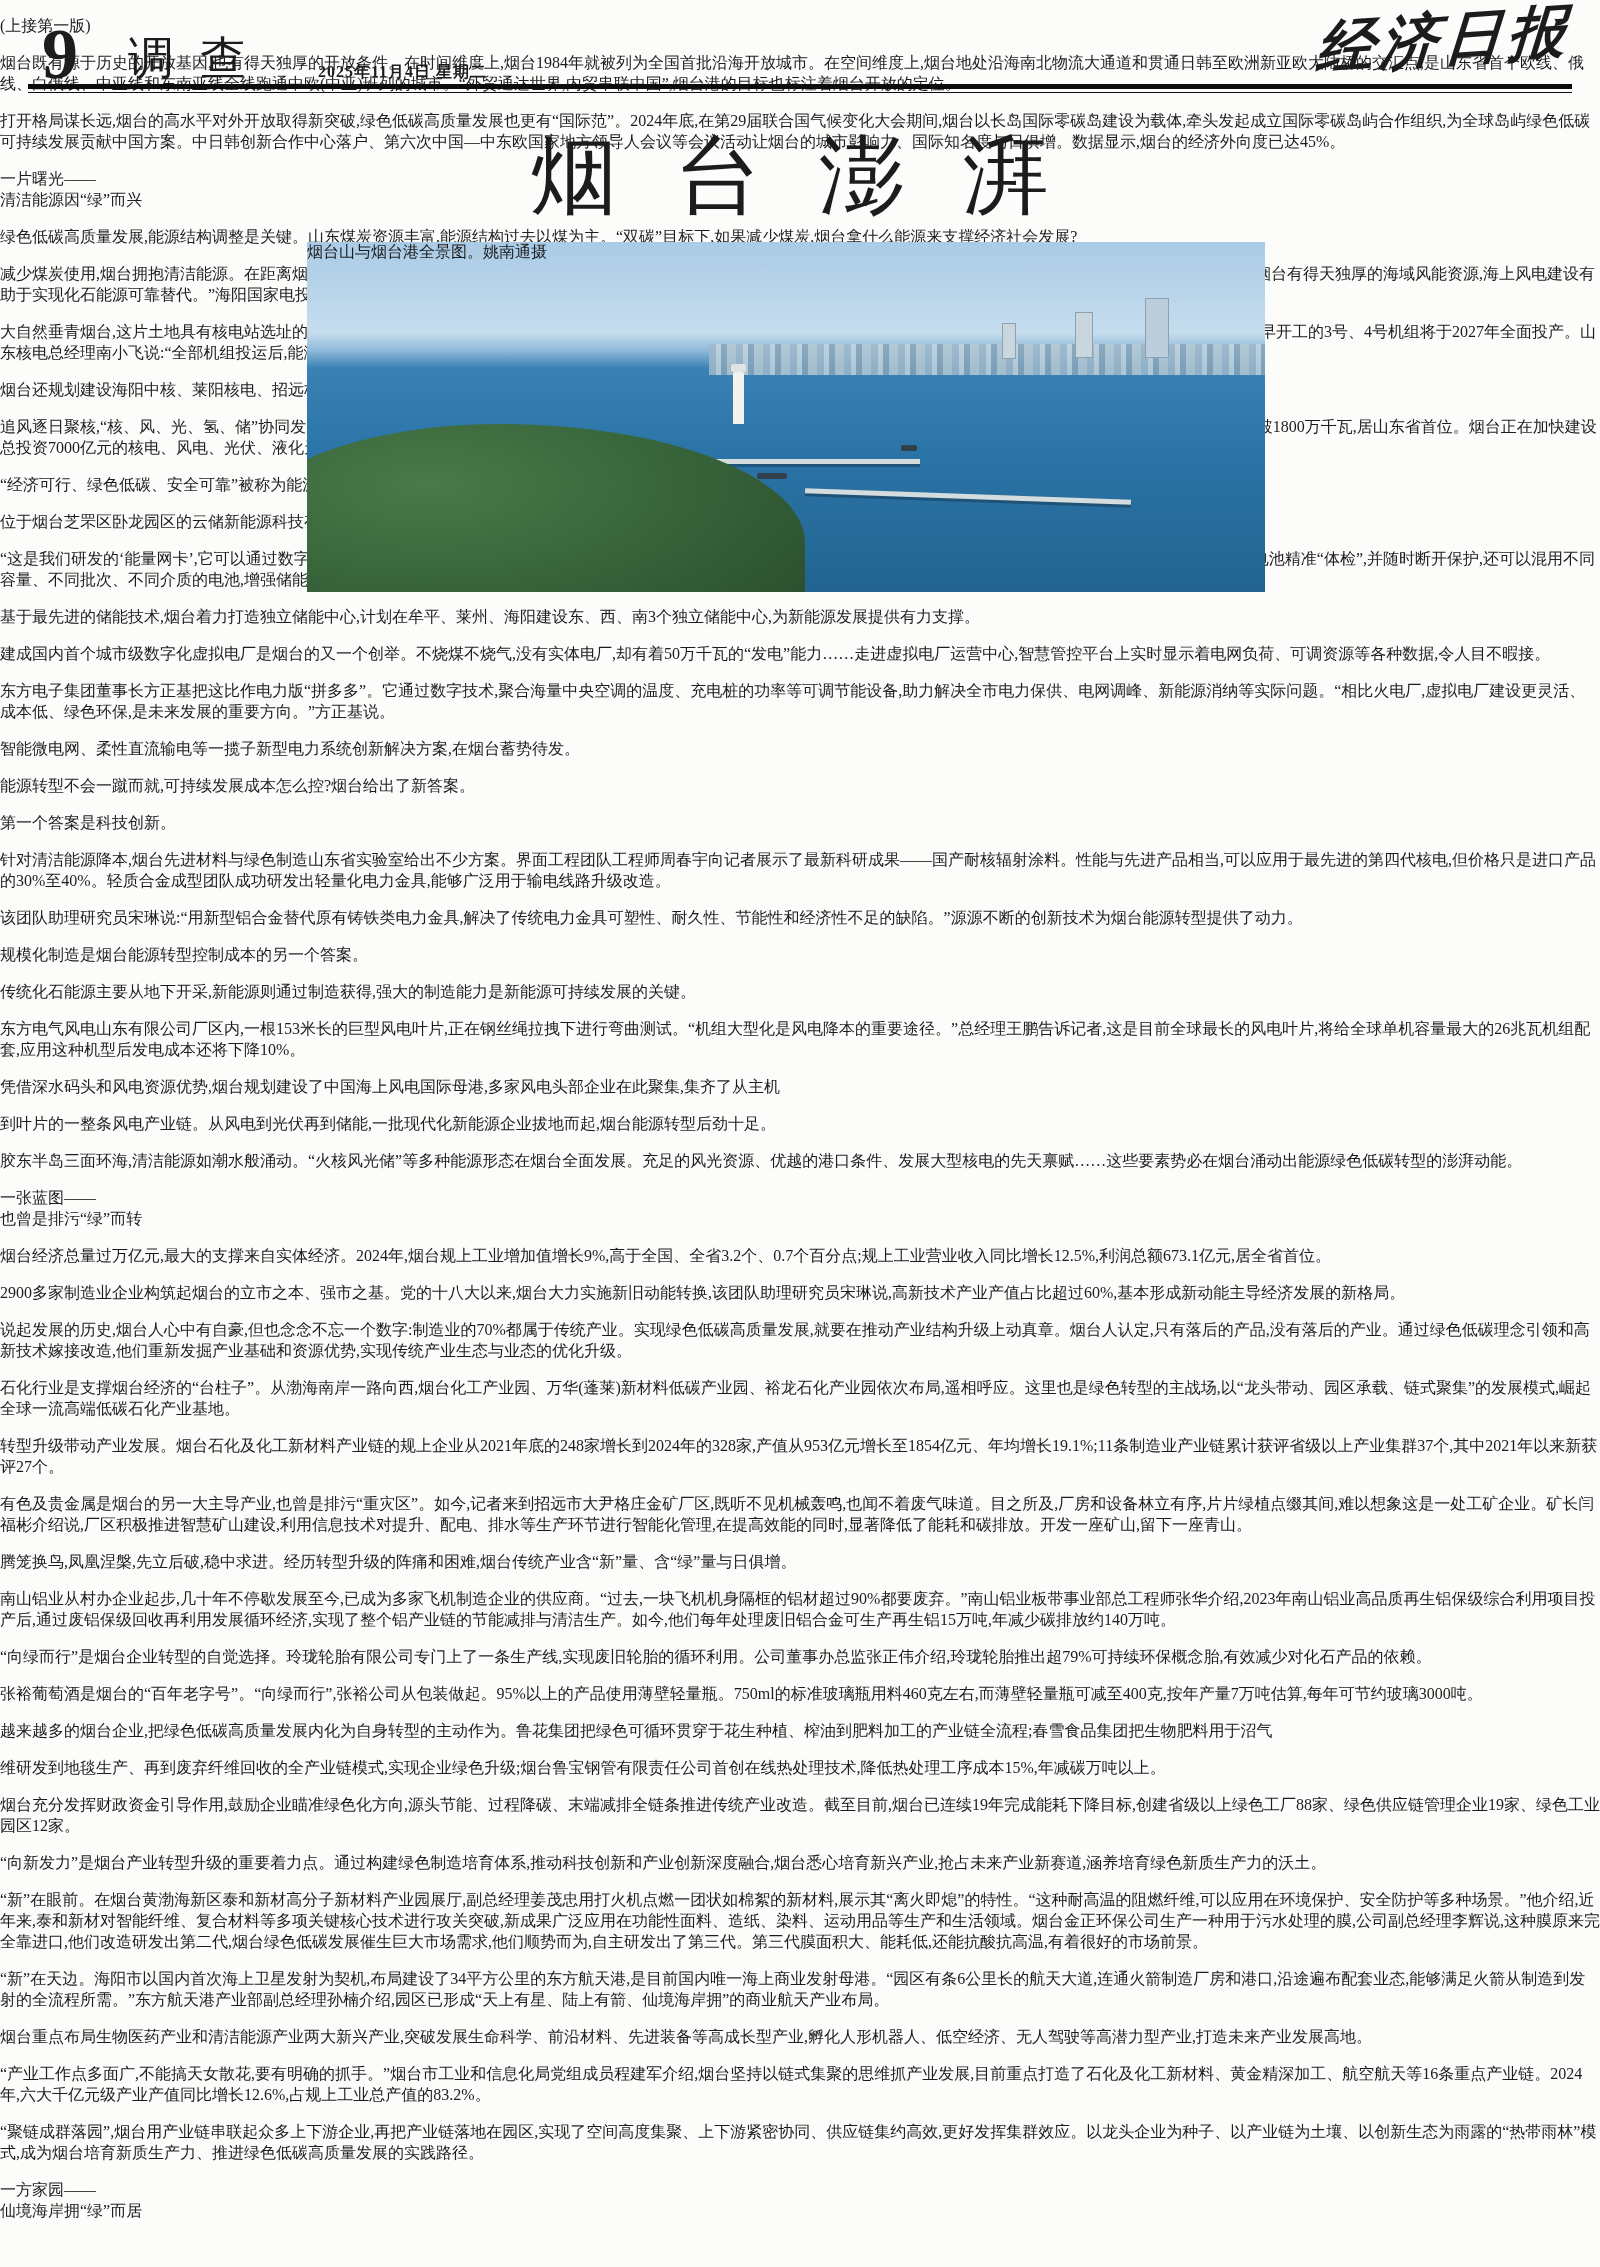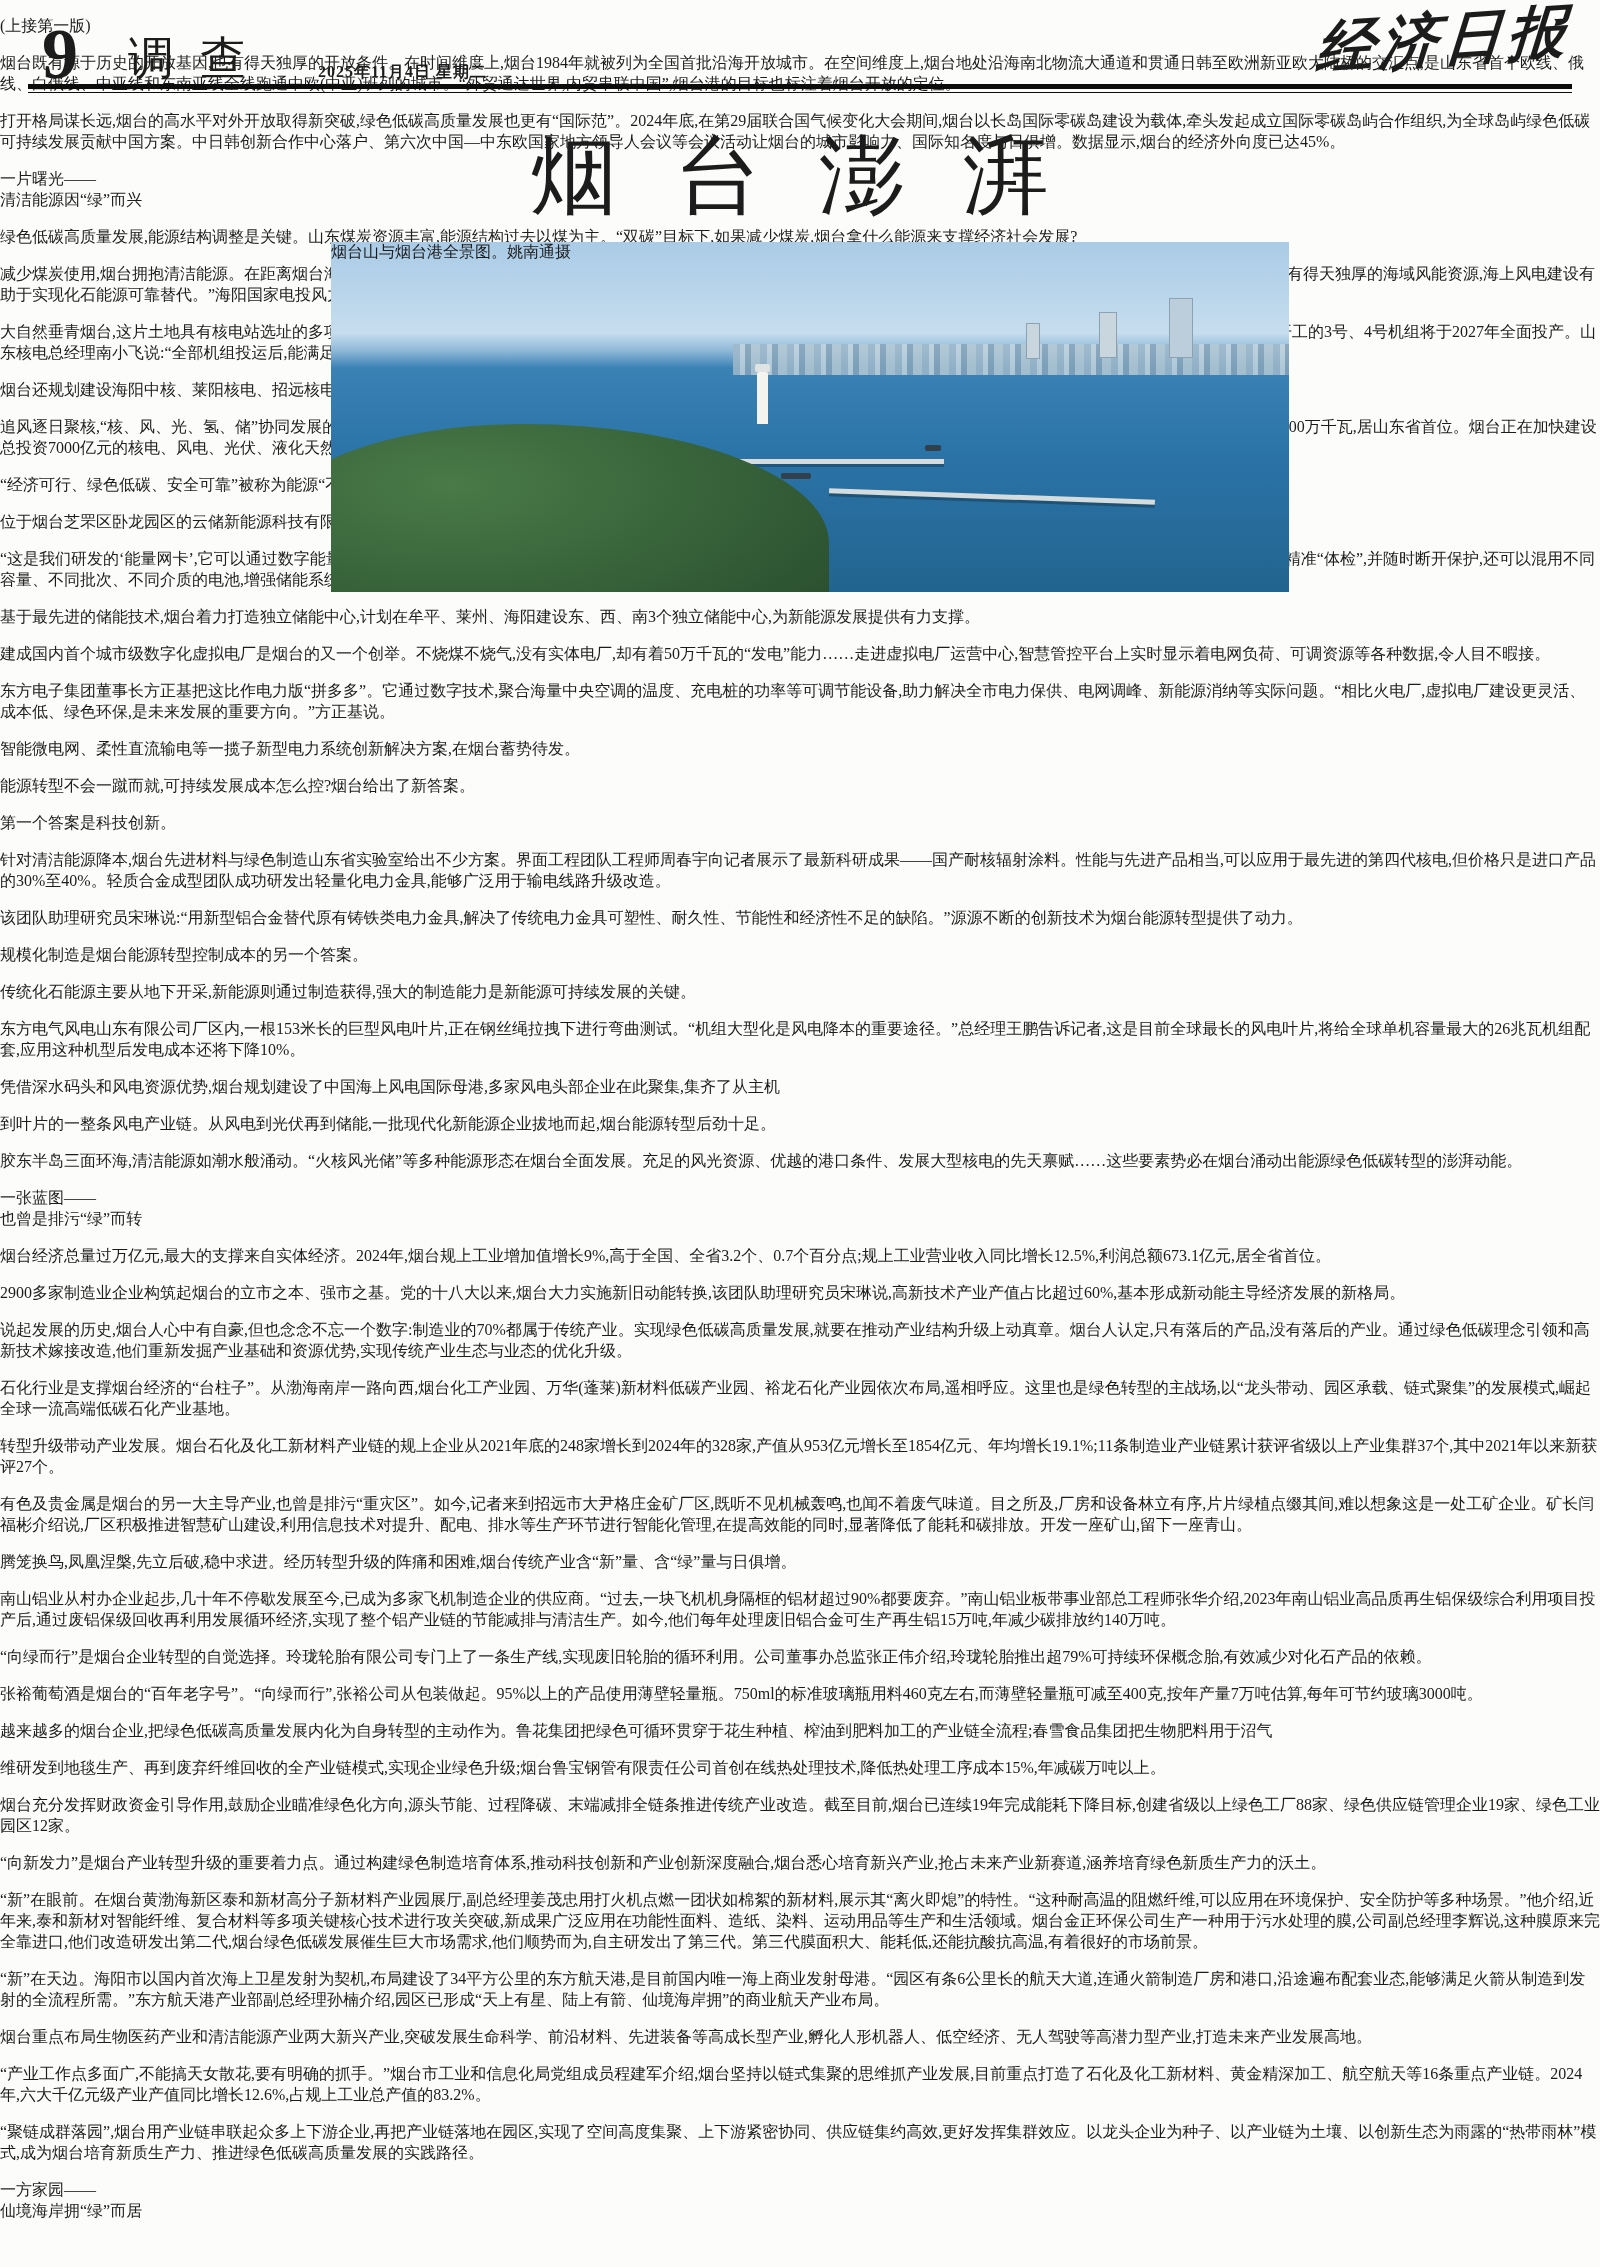"烟台山与烟台港全景图。姚南通摄" .photo { margin-left: 24px -> none }
